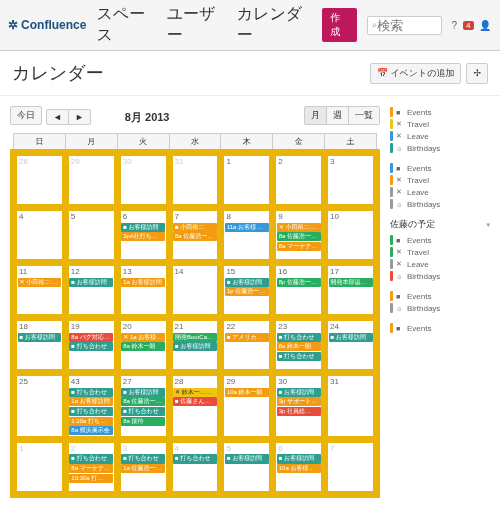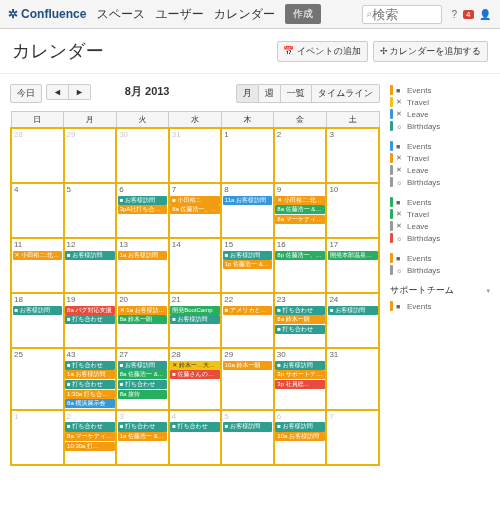"スペース" .nav-item { font-size: 12px -> 16px }
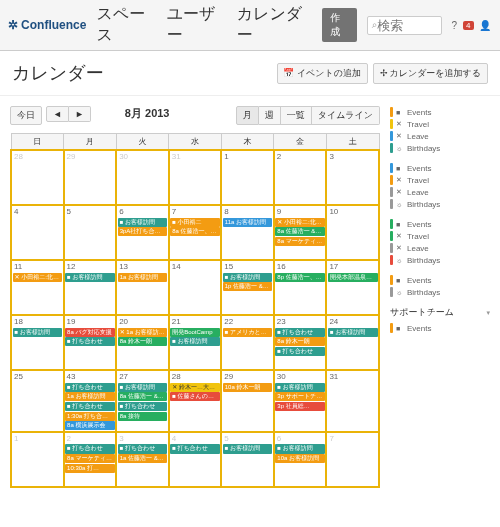"作成" .create-btn { background: #737373 -> #be185d }
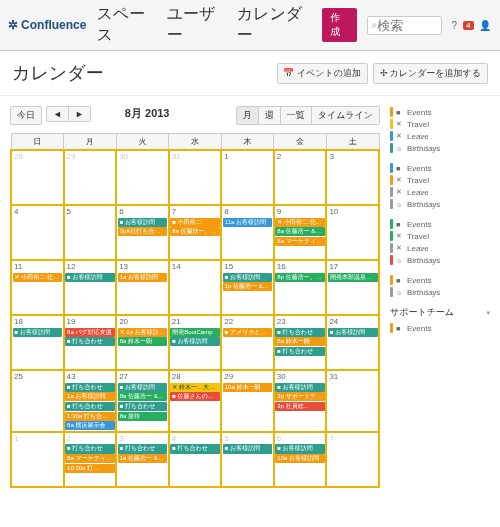"カレンダーを追加する" span { html: <span>カレンダーを追加する</span> -> none }
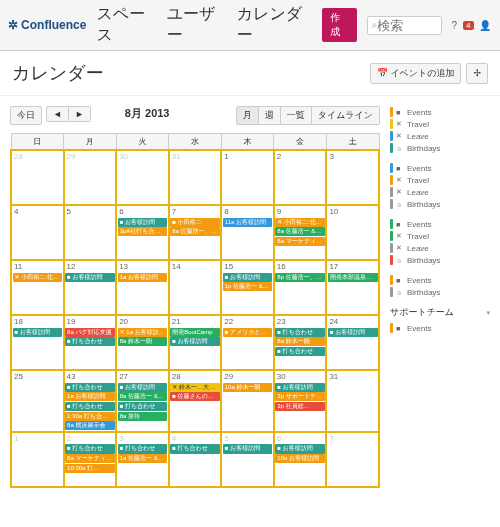"今日" .cal-toolbar { align-items: flex-start -> flex-end }
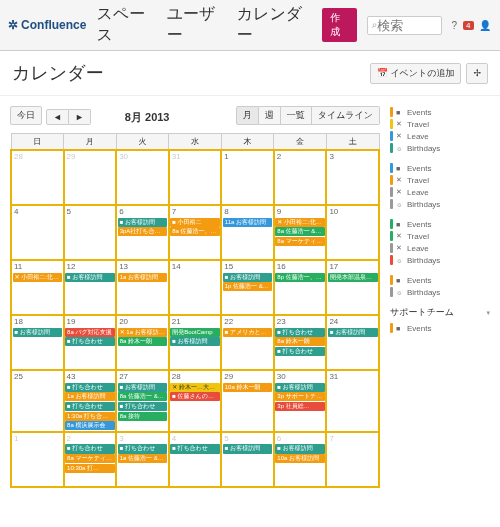"タイムライン" span.btn { html: <span>タイムライン</span> -> none }
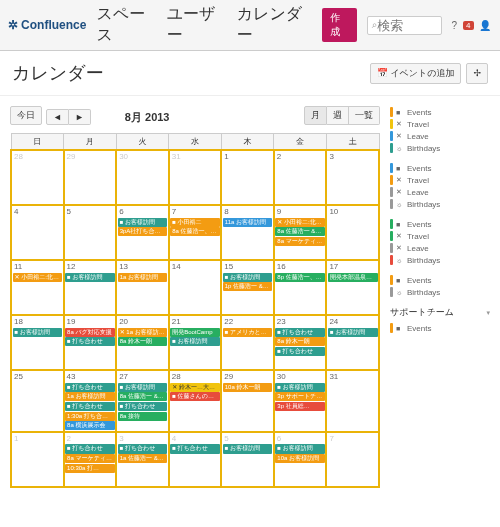"28" .cal-grid td { border: 2px solid #eab308 -> 7px solid #eab308 }
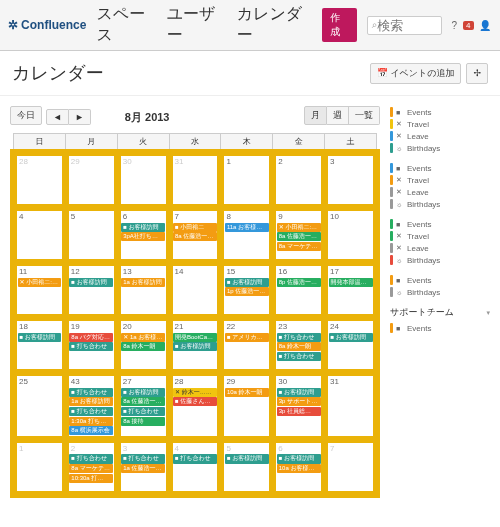"佐藤の予定" div.cal-group-title { html: none -> <div>佐藤の予定</div> }
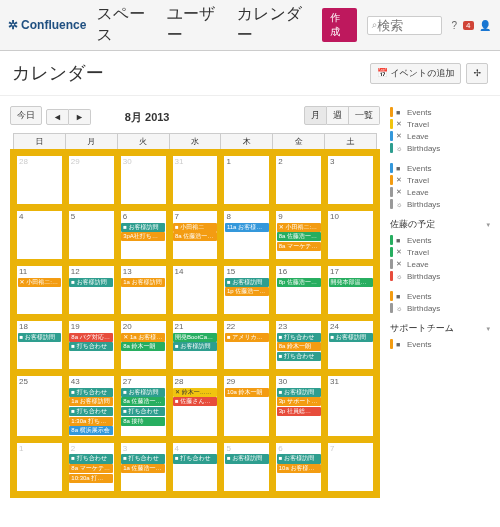"サポートチーム" div.cal-group-title { html: <div>サポートチーム</div> -> none }
